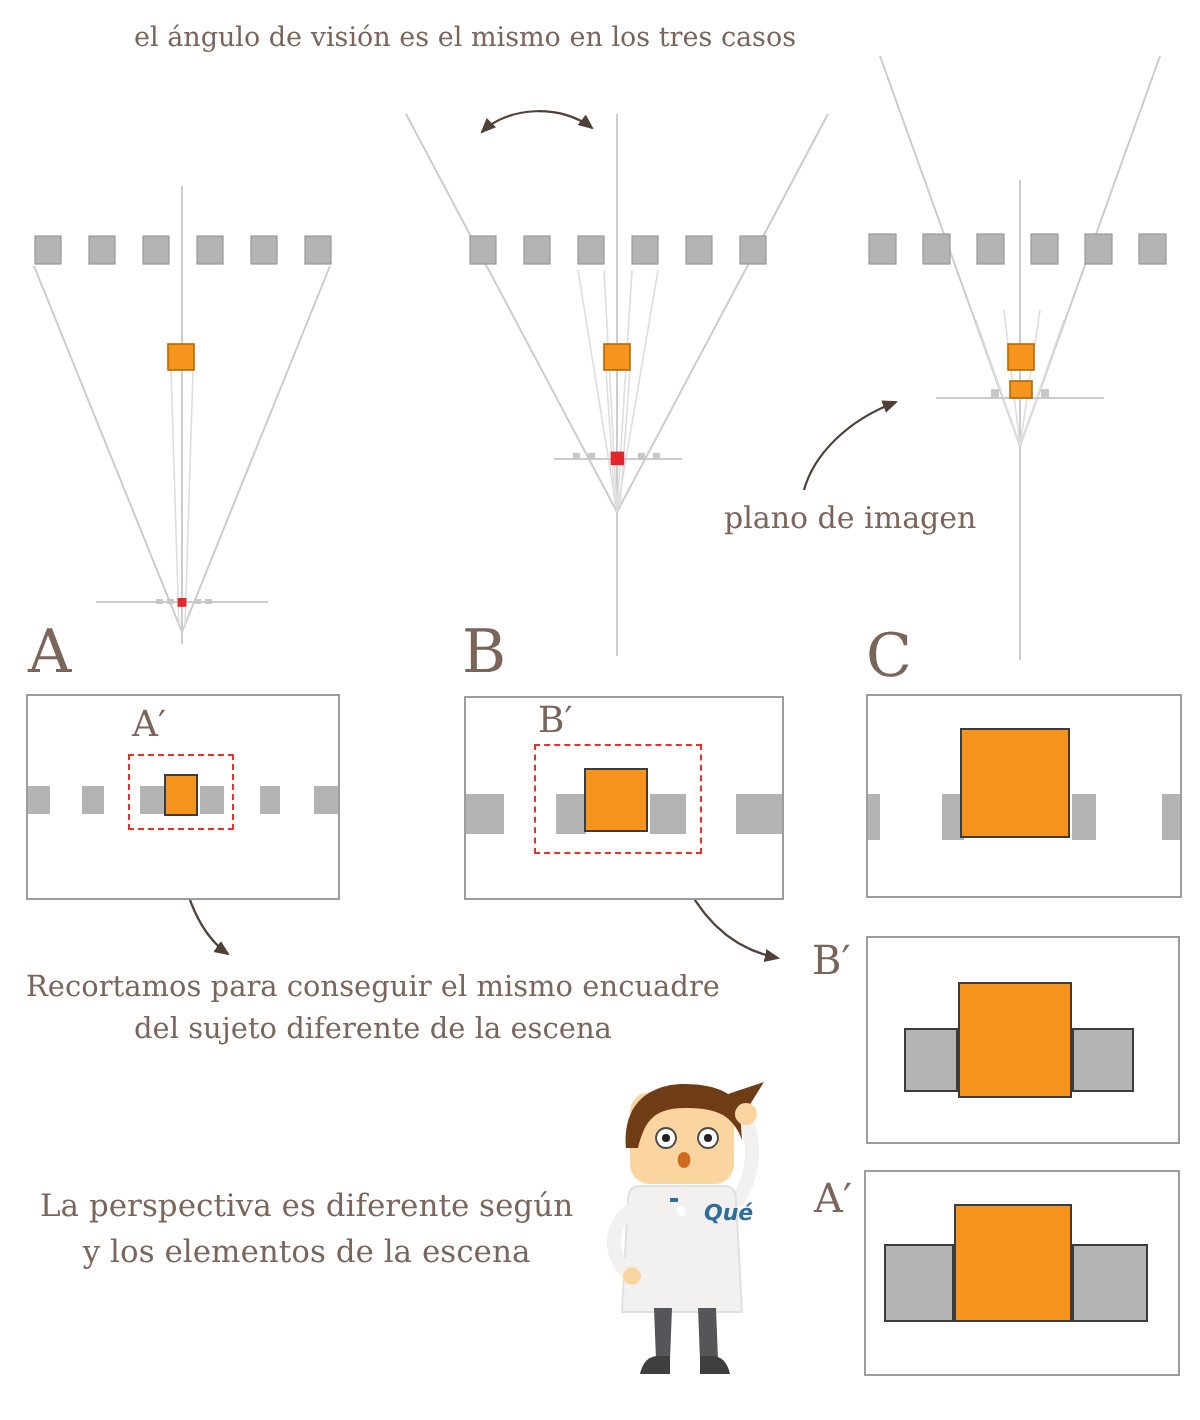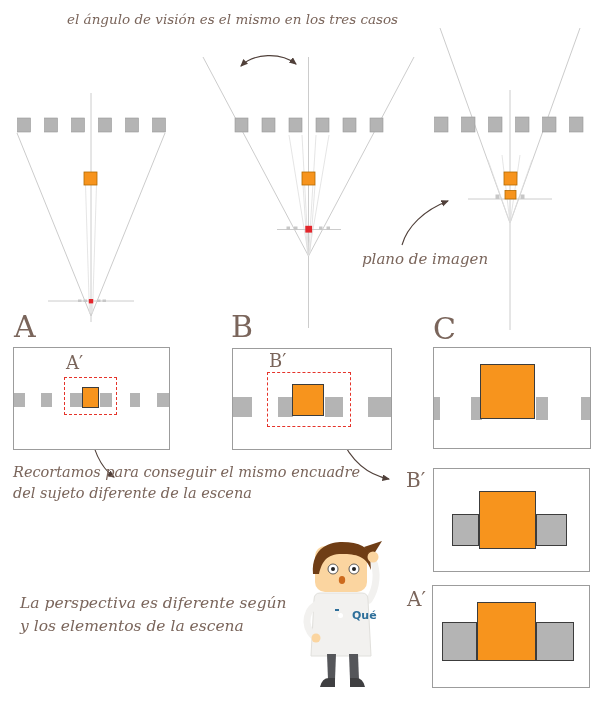"el ángulo de visión es" .note { font-style: italic -> none; text-align: none -> center }
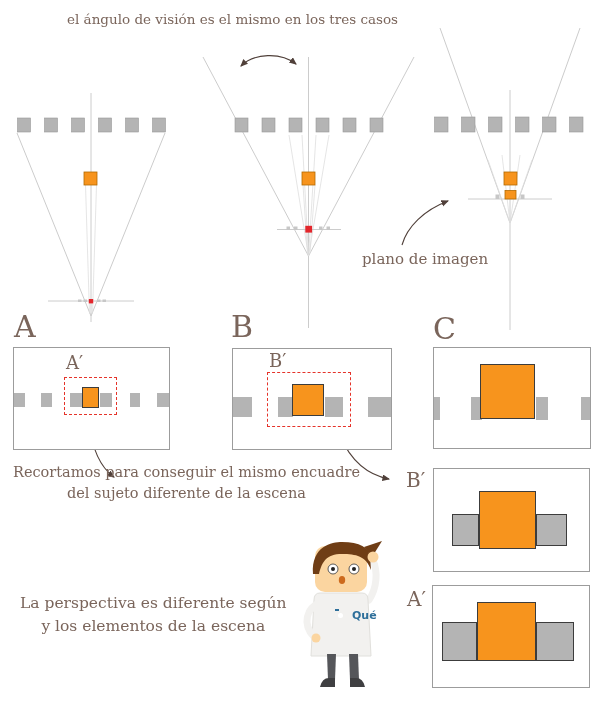"Recortamos para conseguir el mismo" .crop-note { top: 462px -> 484px }
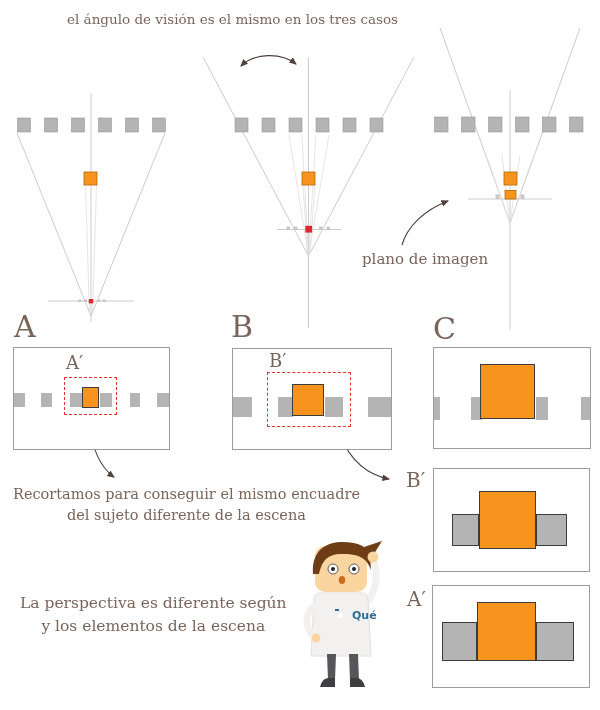"Qué" .mascot-logo { align-items: flex-end -> flex-start; font-style: none -> italic }
